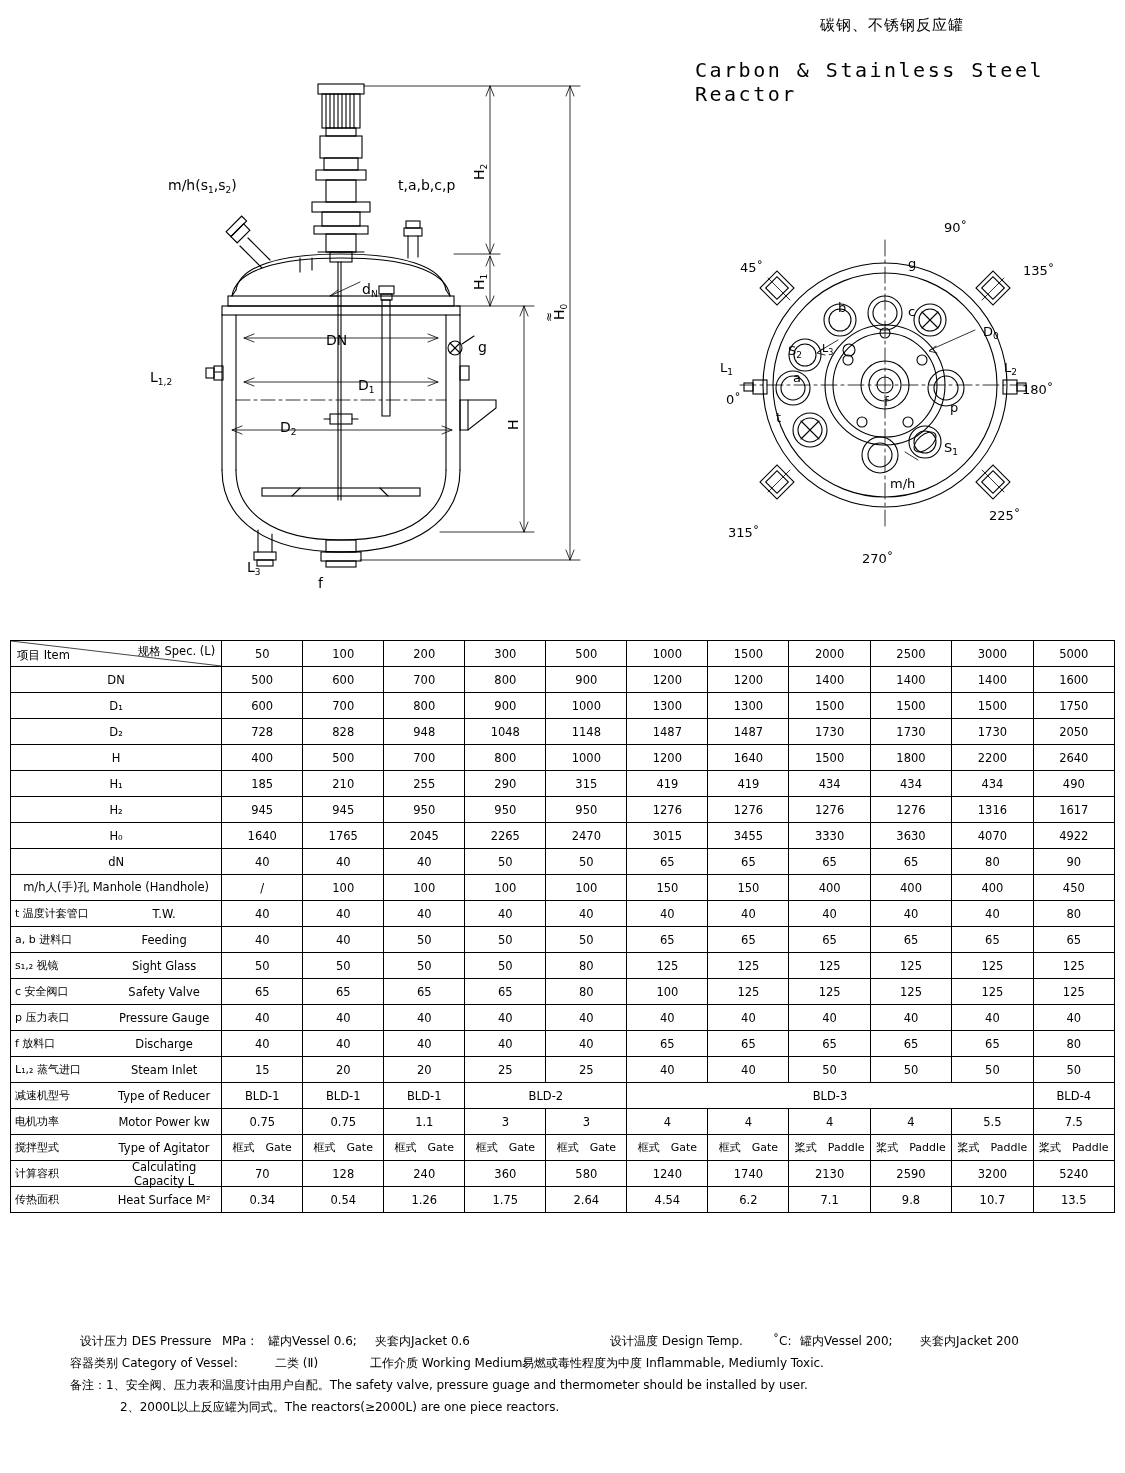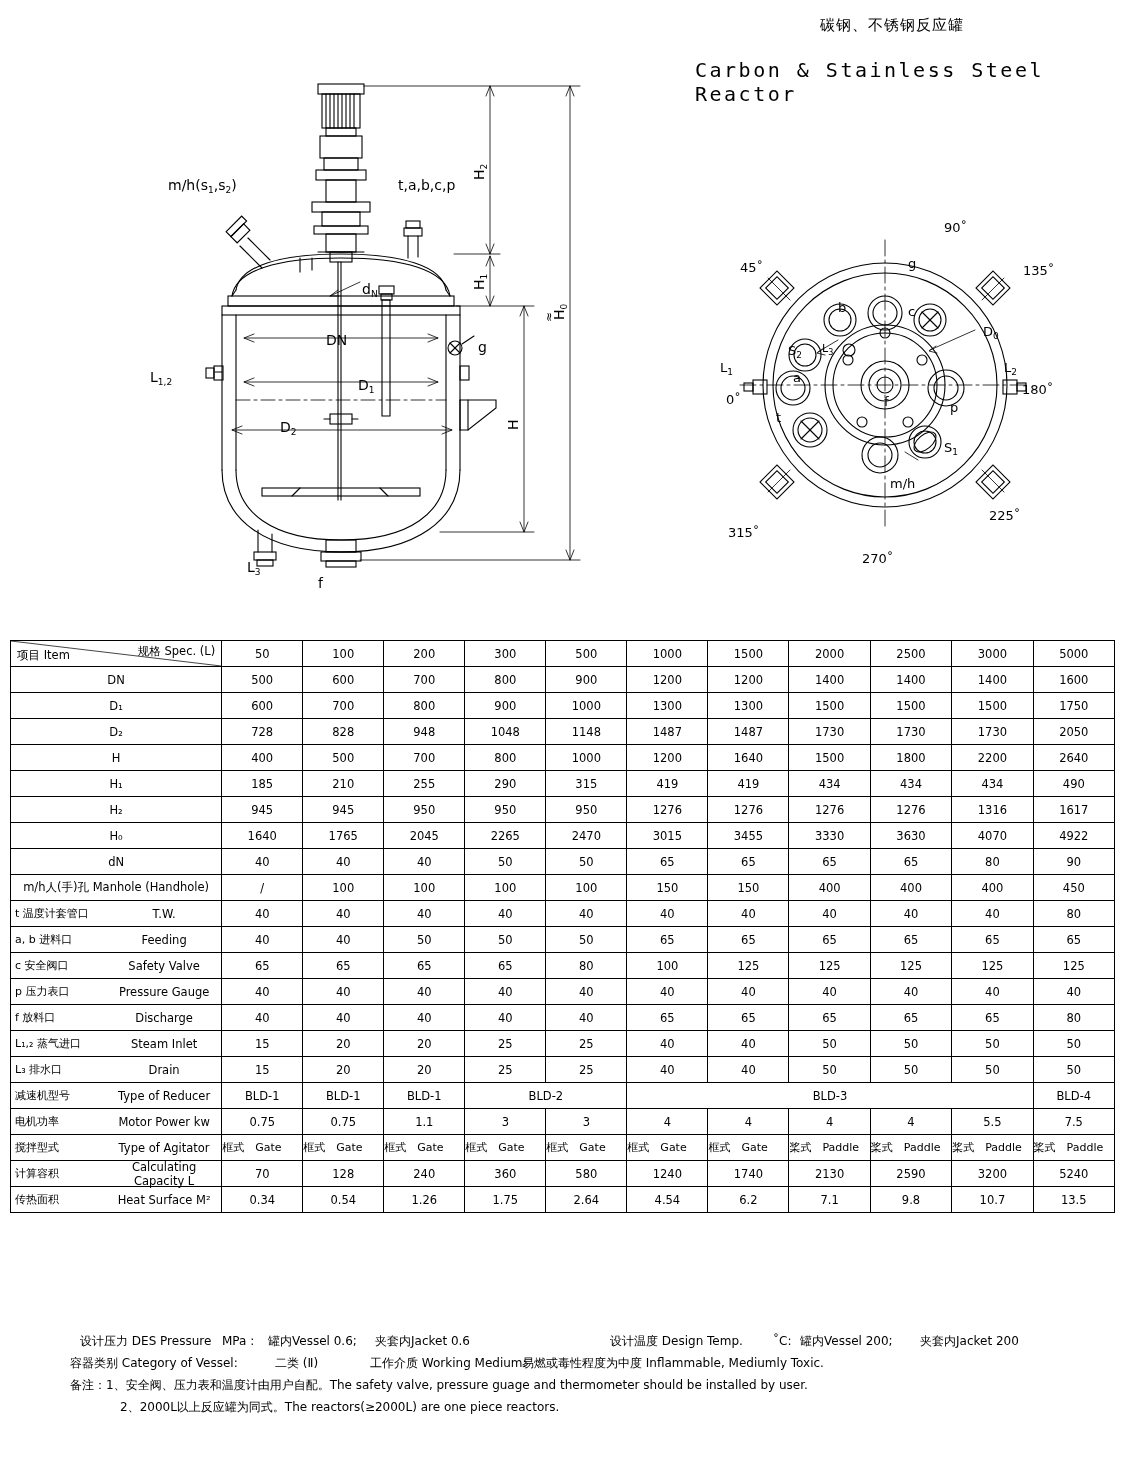"s₁,₂ 视镜" tr { html: none -> <tr> <td> <div> <span>s₁,₂ 视镜</span> <span>Sight Glass</span> </div> </td> <td>50</td> <td>50</td> <td>50</td> <td>50</td> <td>80</td> <td>125</td> <td>125</td> <td>125</td> <td>125</td> <td>125</td> <td>125</td> </tr> }
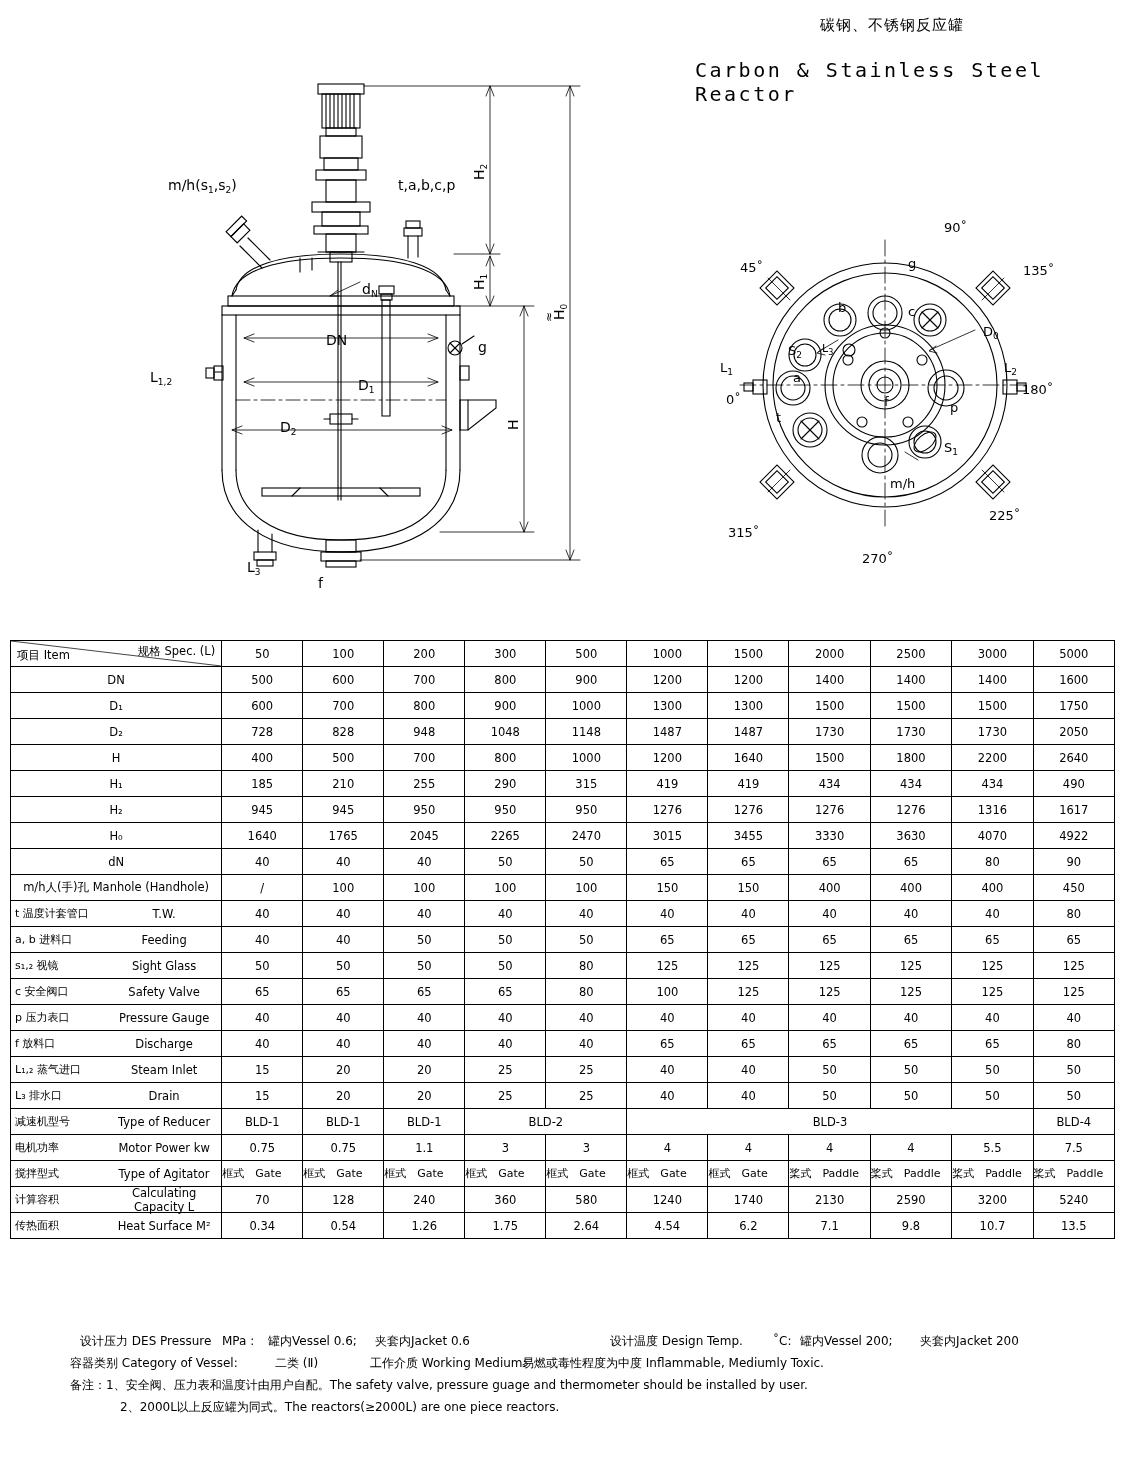"L₃ 排水口" tr { html: <tr> <td> <div> <span>L₃ 排水口</span> <span>Drain</span> </div> </td> <td>15</td> <td>20</td> <td>20</td> <td>25</td> <td>25</td> <td>40</td> <td>40</td> <td>50</td> <td>50</td> <td>50</td> <td>50</td> </tr> -> none }
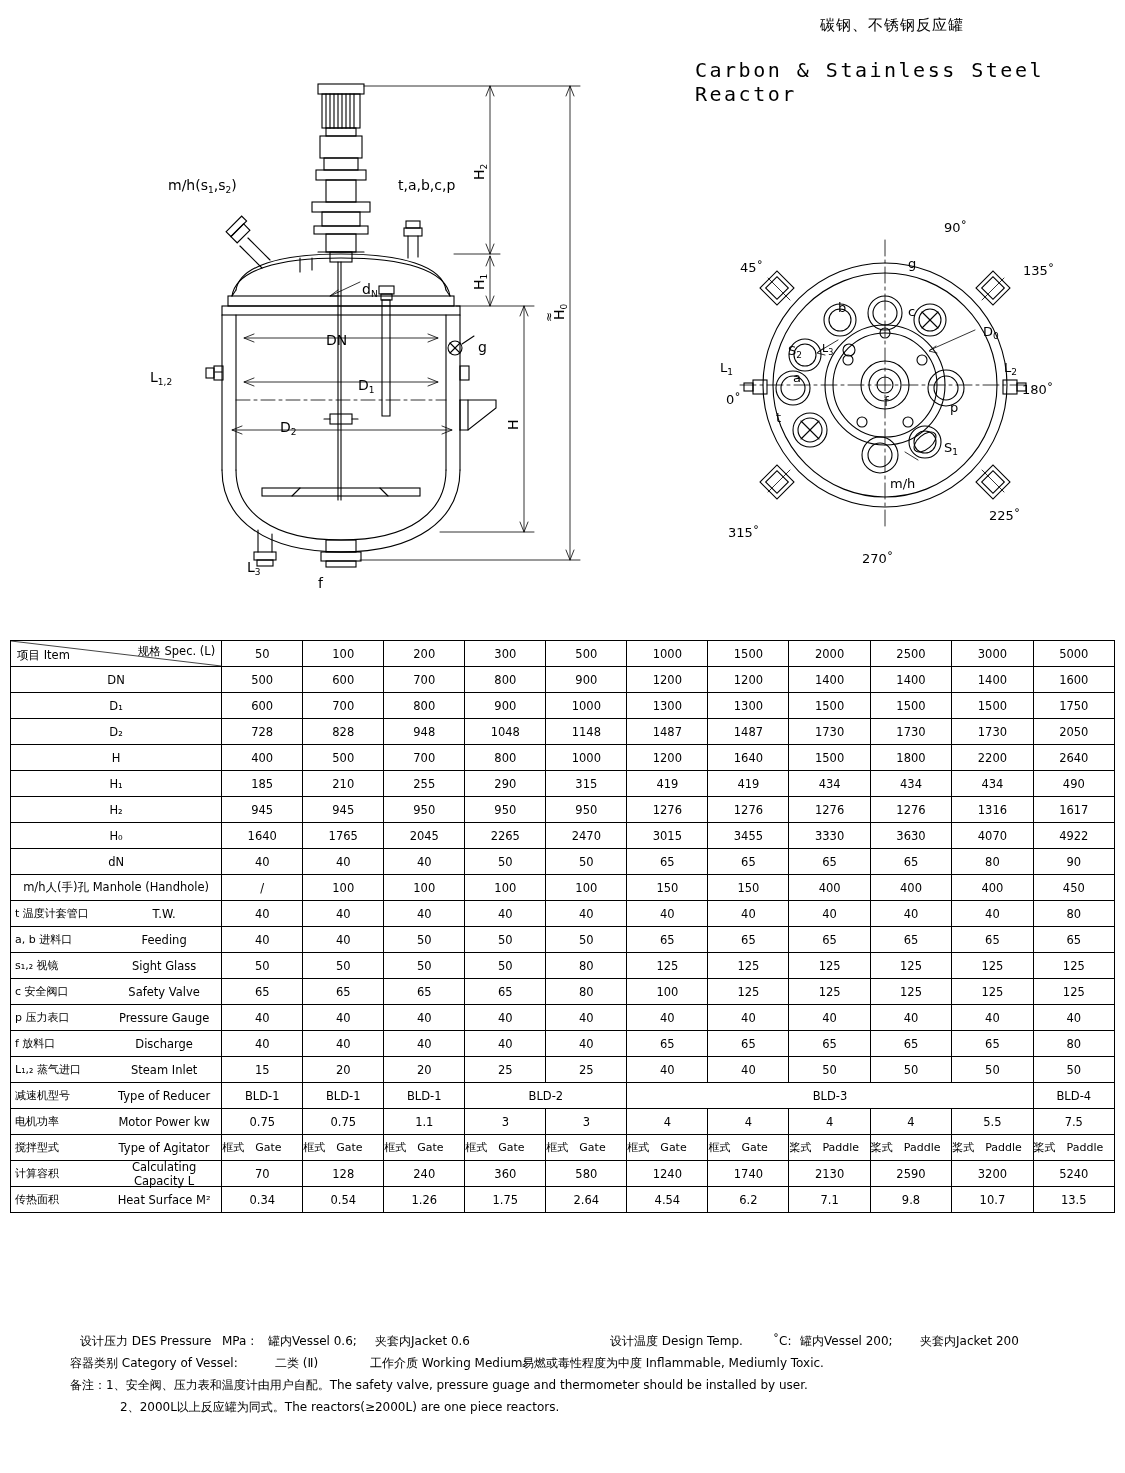"框式" .agit { justify-content: flex-start -> center }
